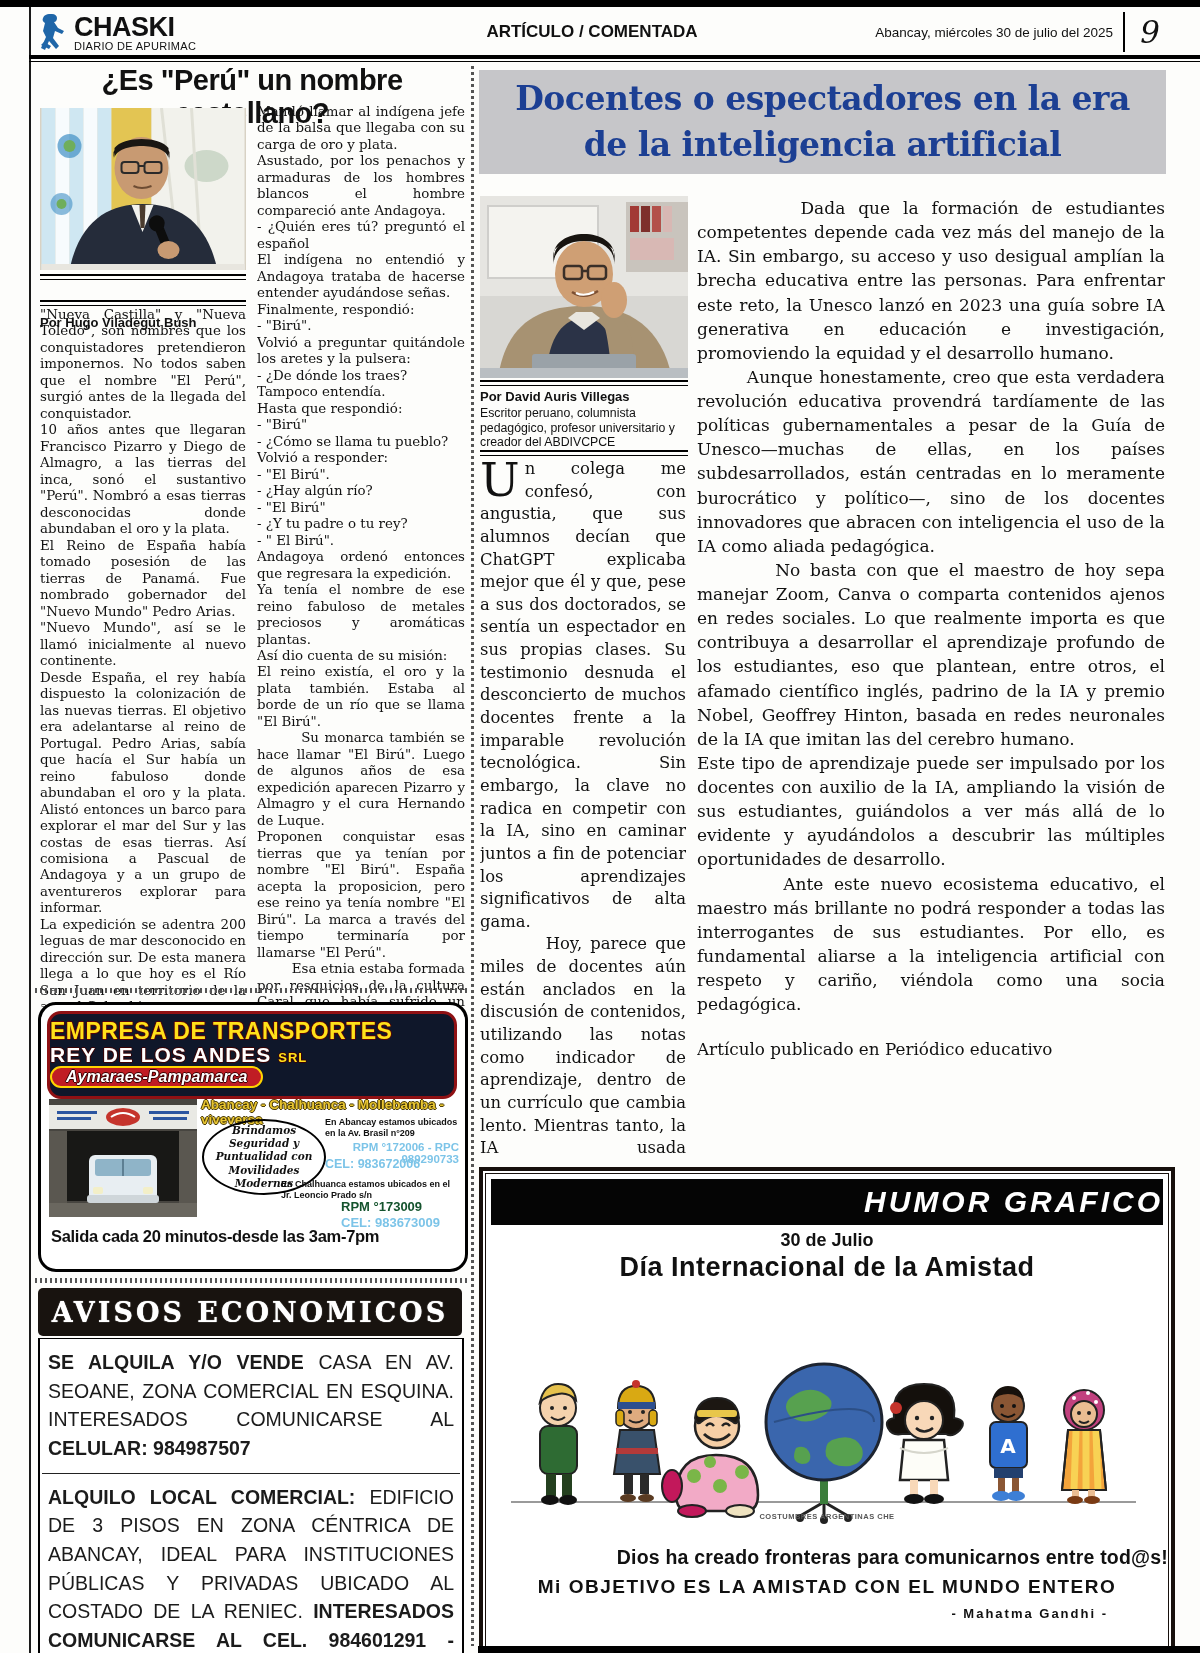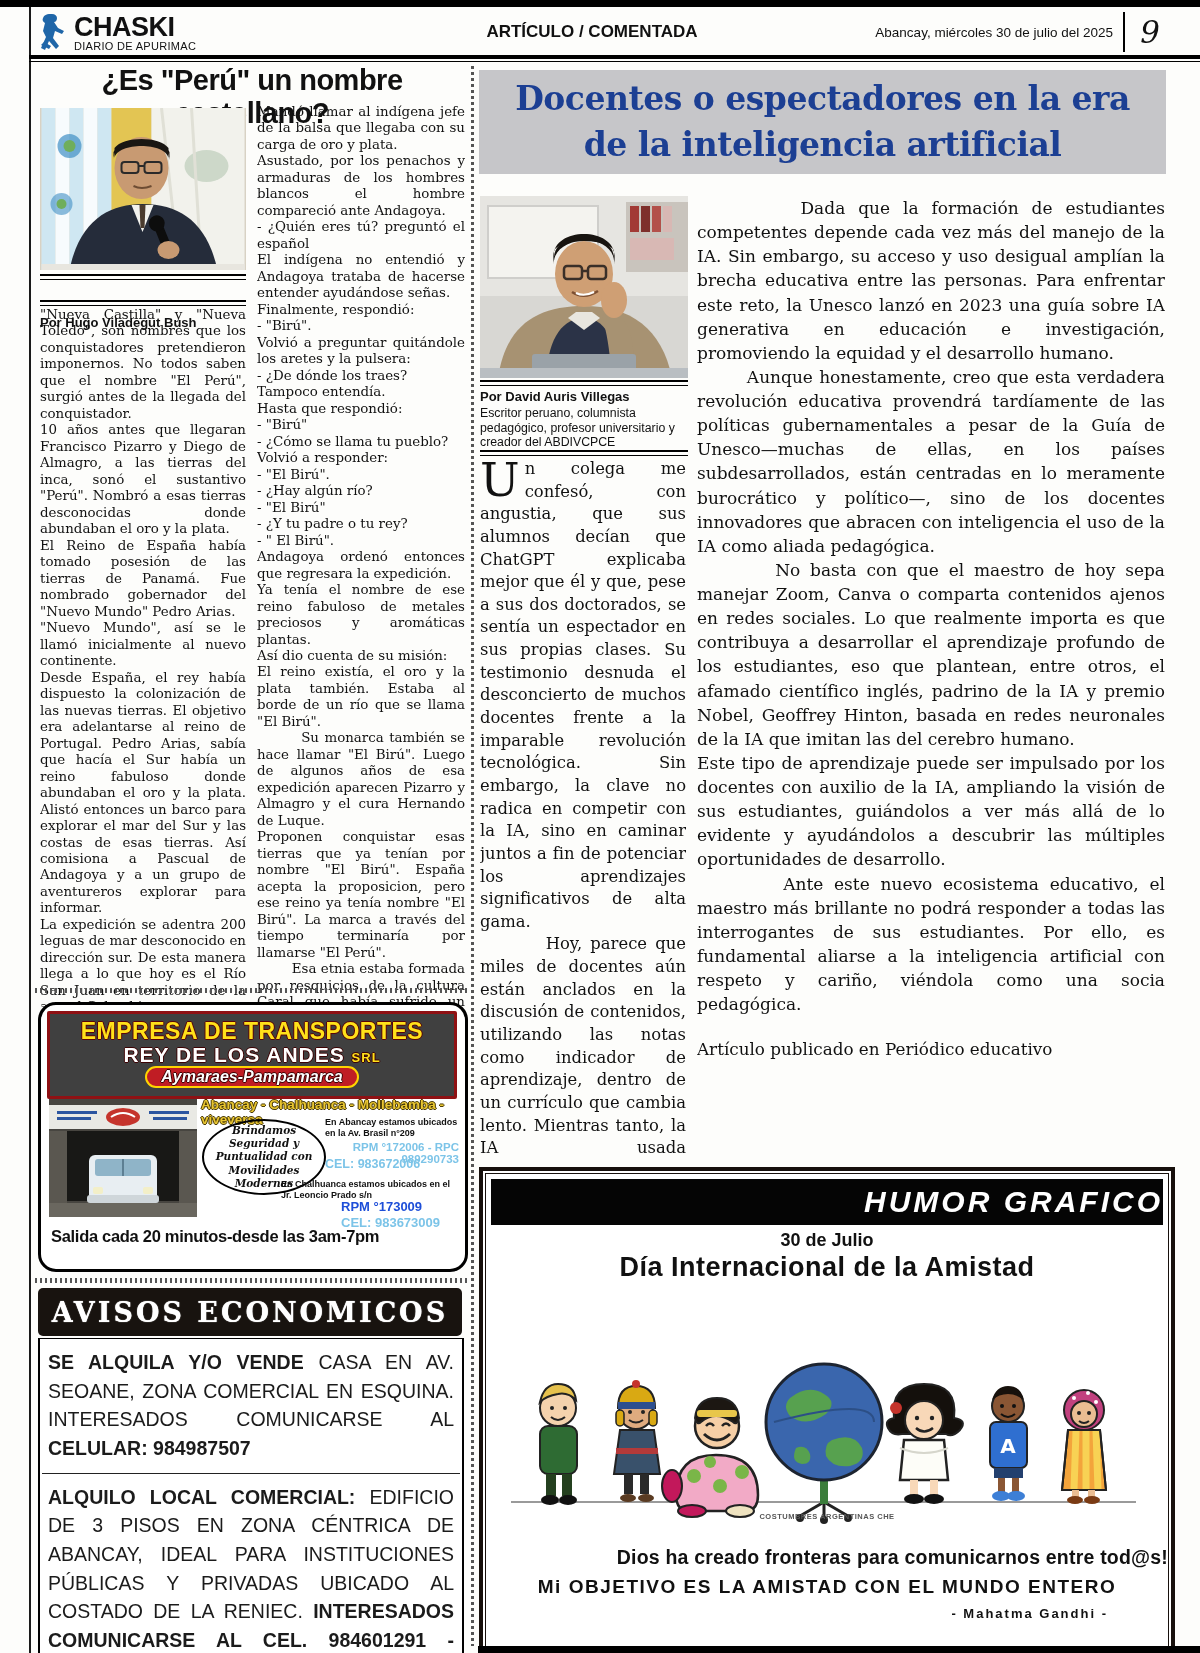"EMPRESA DE TRANSPORTES" .t-banner { background: #404040 -> #0f172a; border-radius: 2px -> 14px; text-align: center -> none }
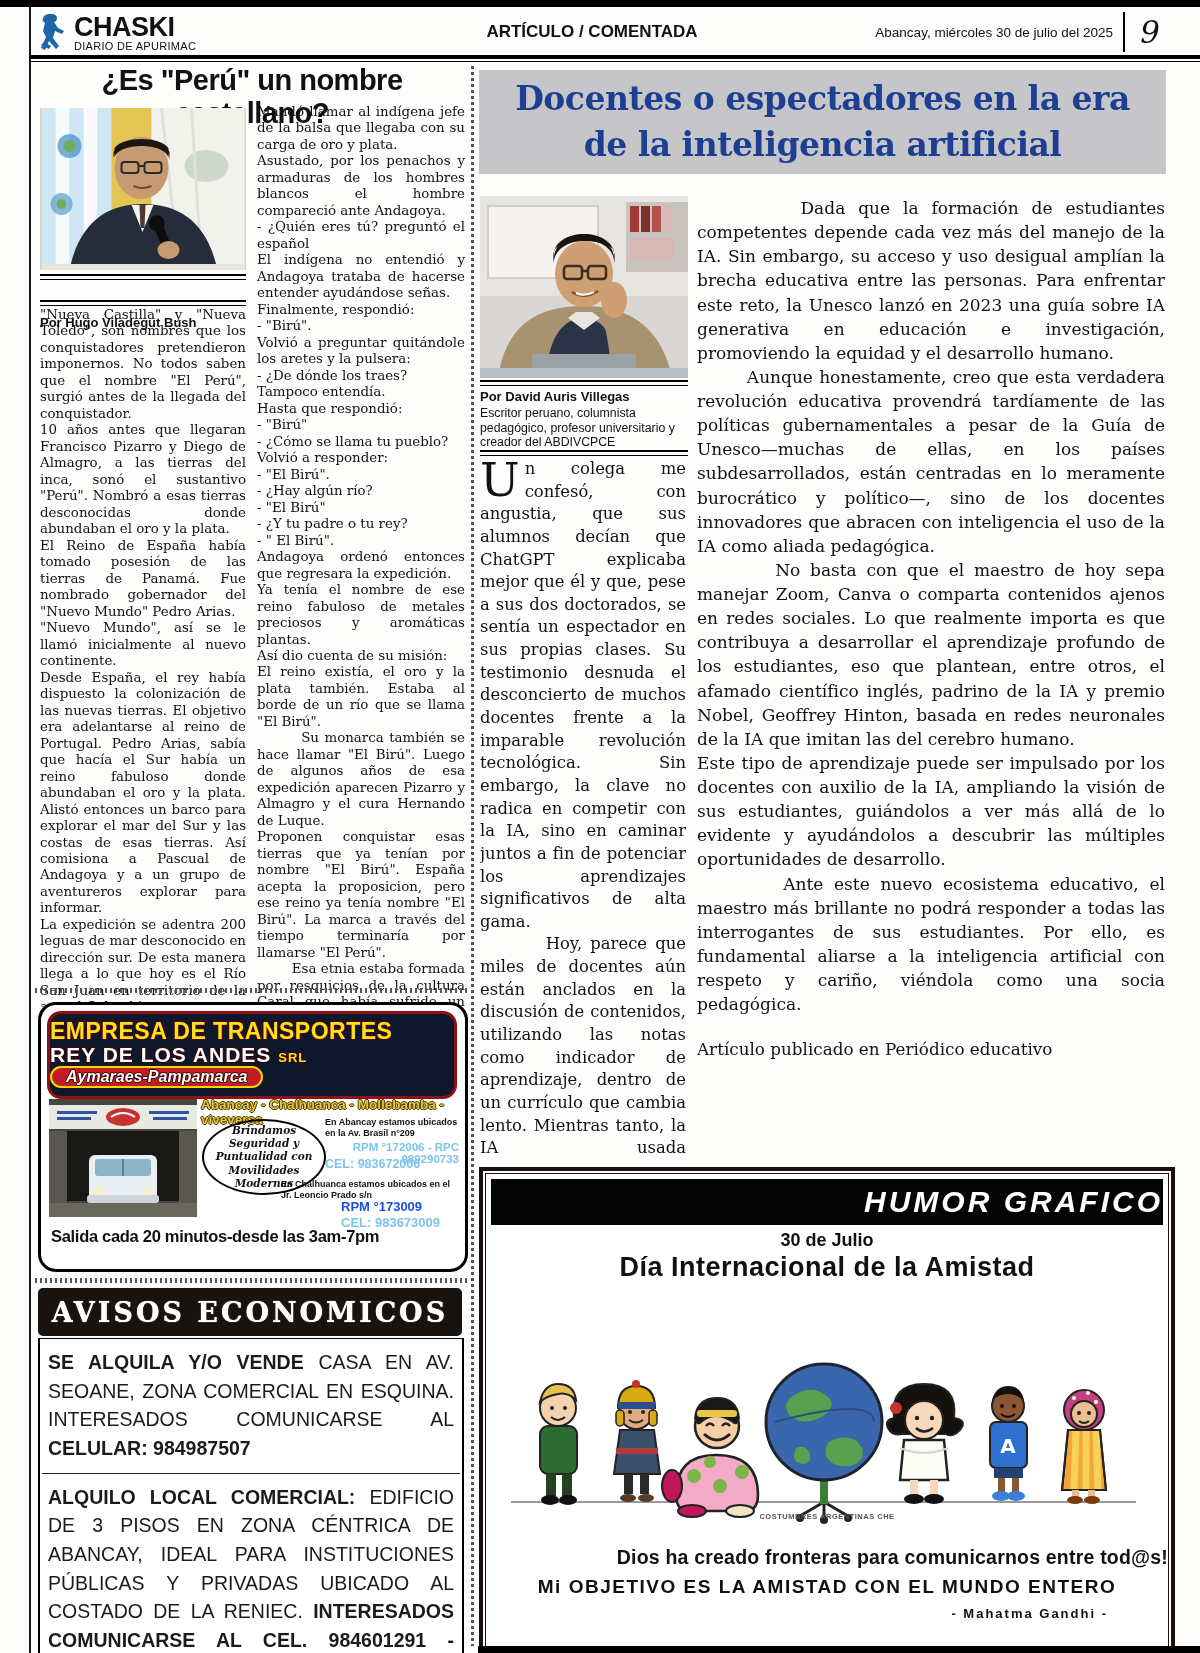"RPM °173009" .t-rpm2 { color: #1d4ed8 -> #14532d }
